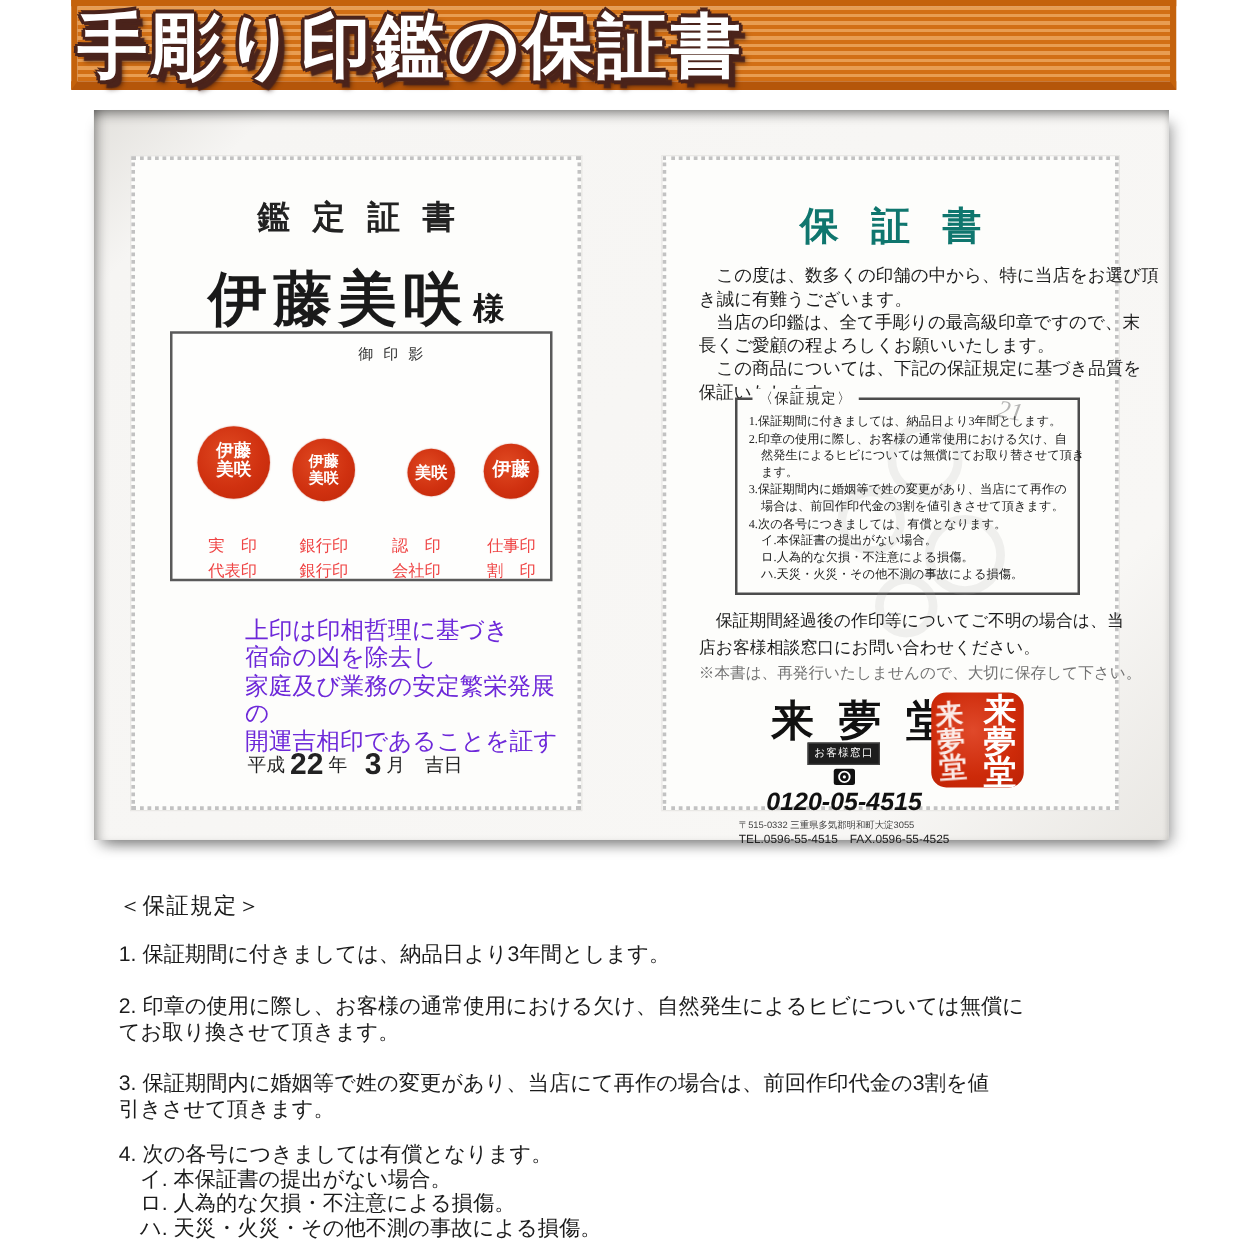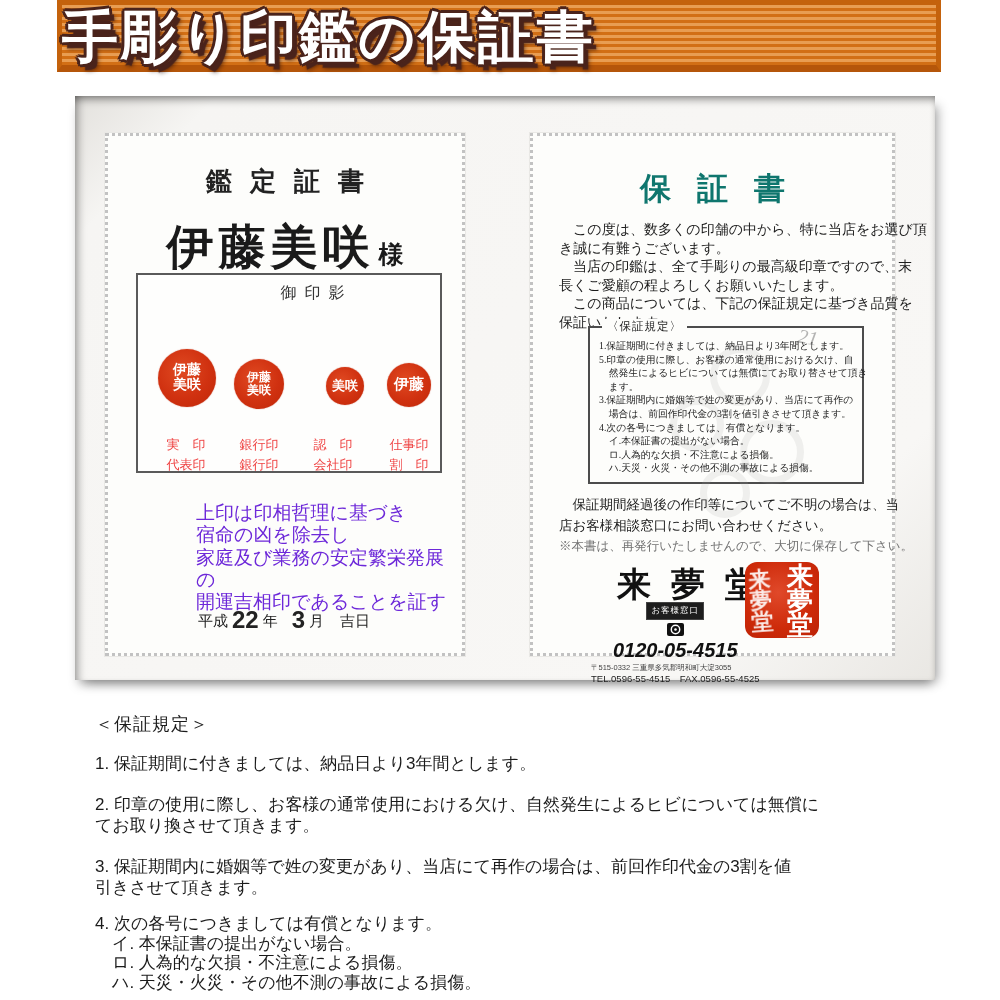"鑑定証書" .photo { top: 96px -> 88px }
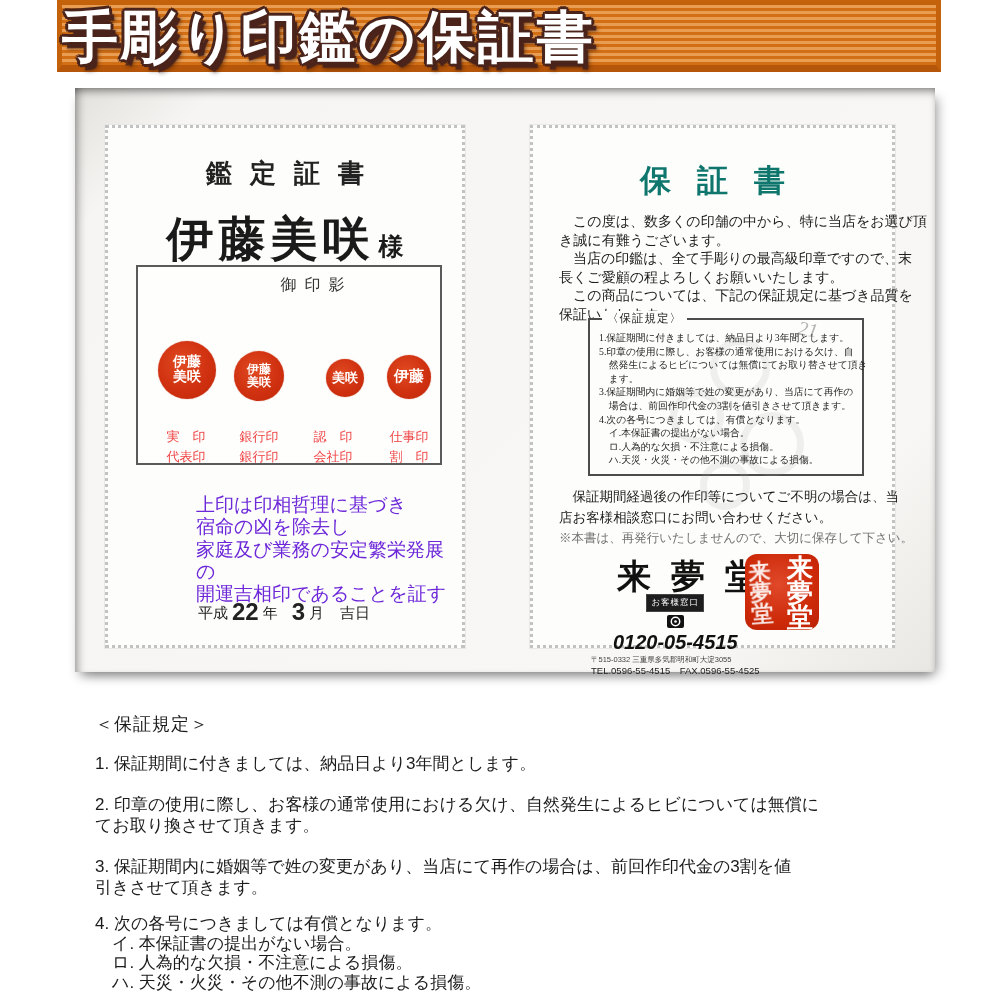"御印影" .imprint-label { font-size: 16px -> 12px }
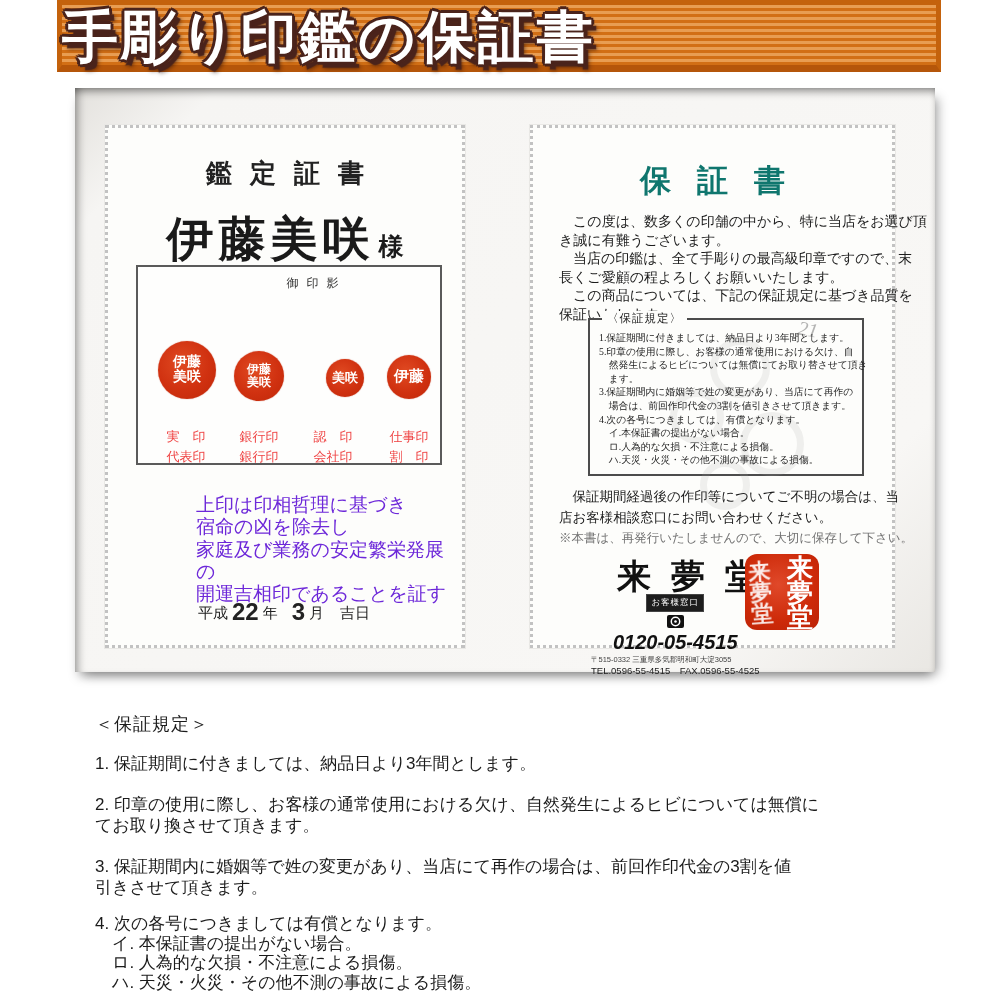"5.印章の使用に際し、お客様の通常使用における欠け、自" div { text: 5 -> 2 }
